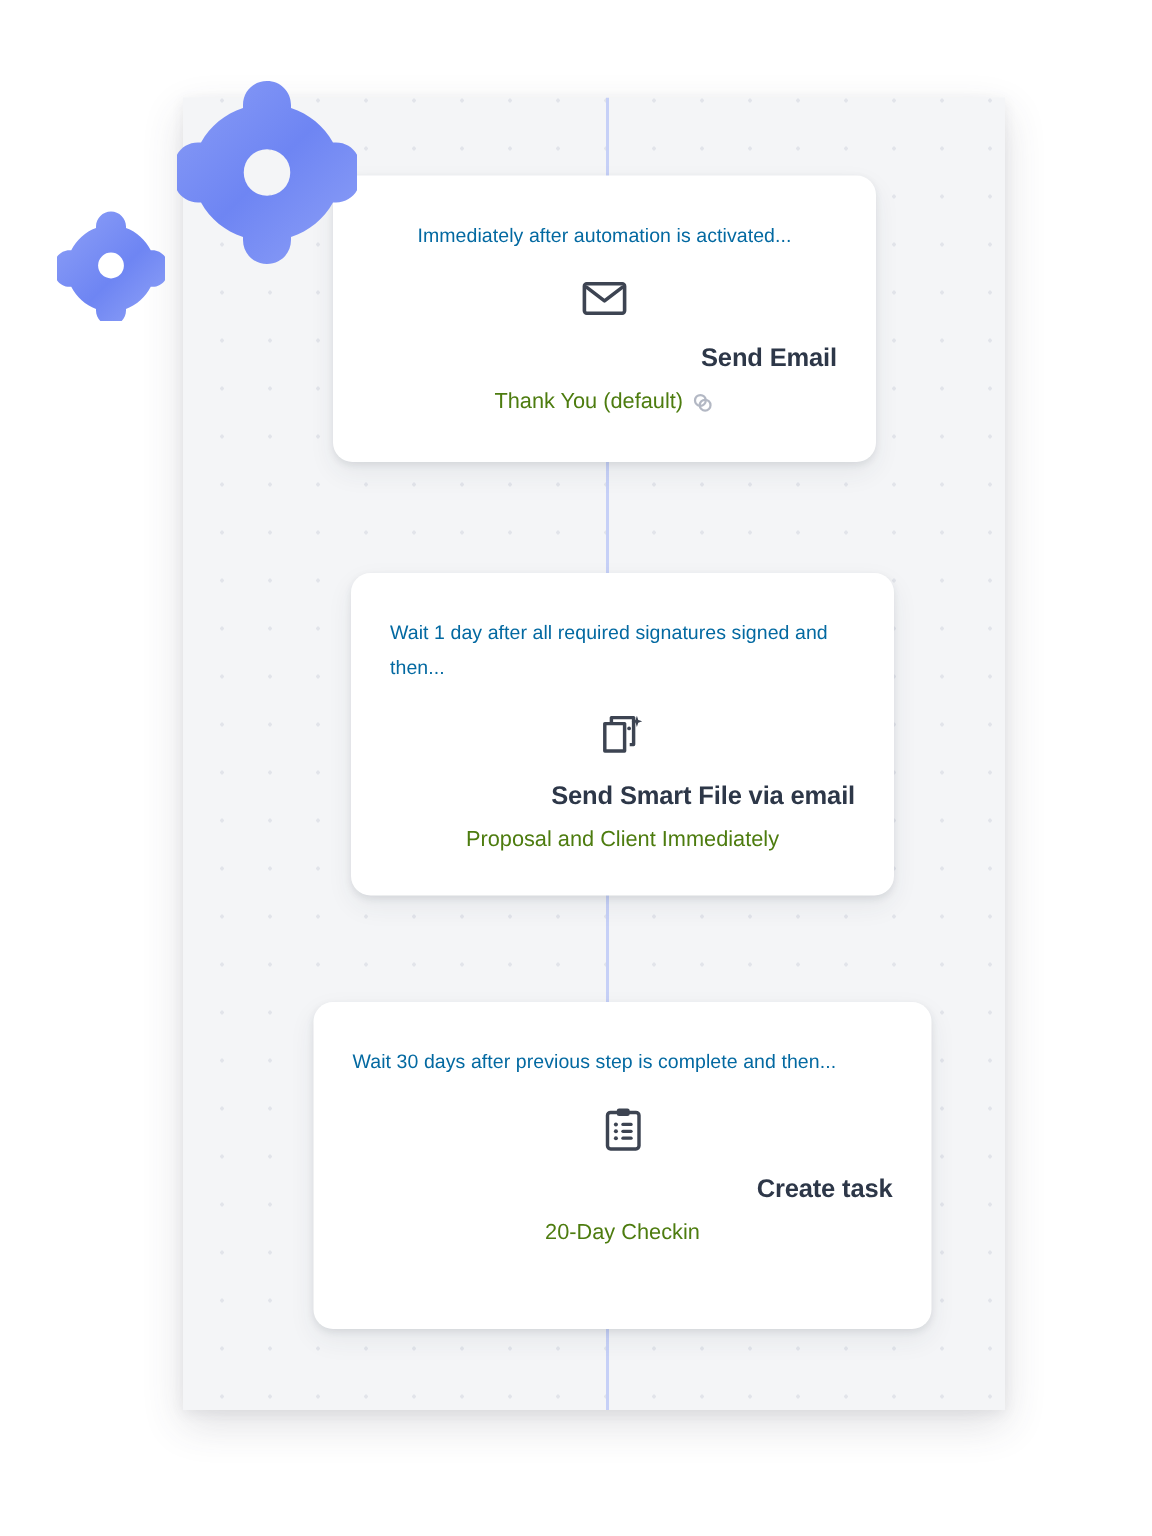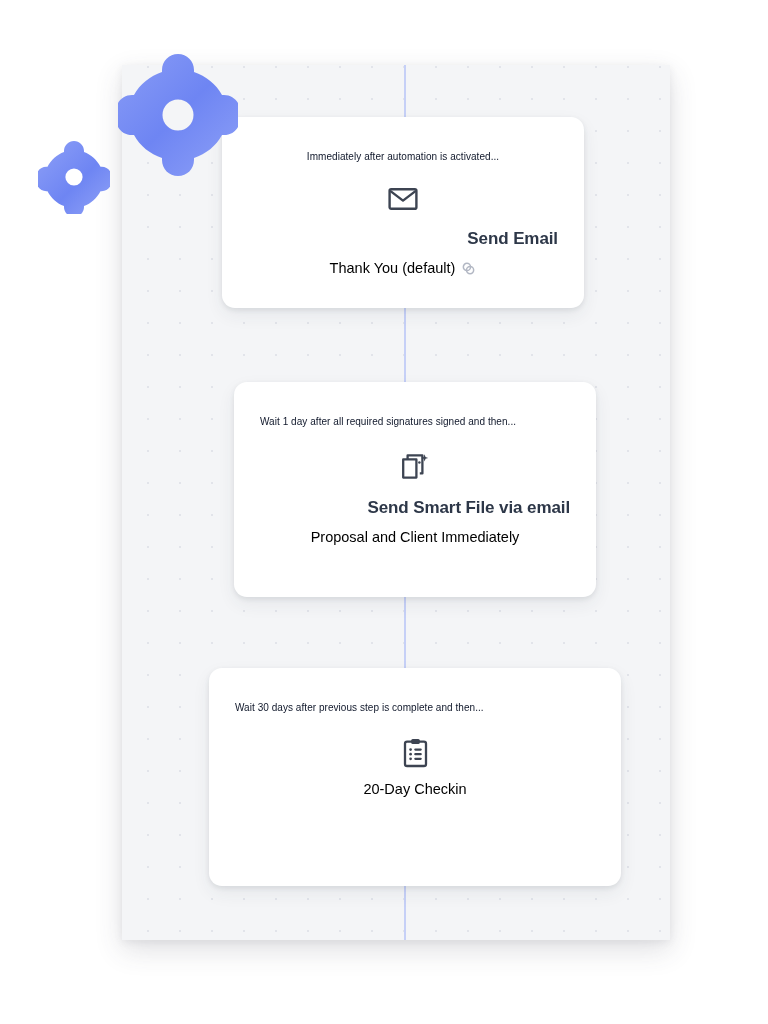"Immediately after automation is" .card-trigger { color: #0f172a -> #0369a1; font-size: 10px -> 13px }
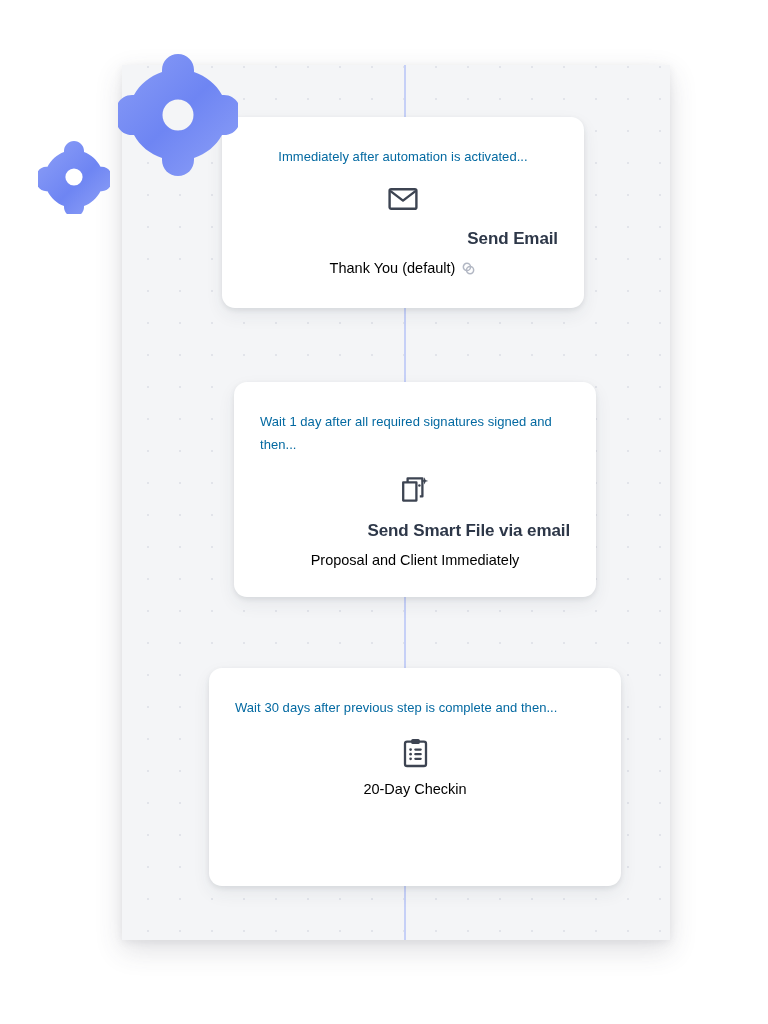"Thank You (default)" .card-subtitle { color: #000000 -> #4d7c0f }
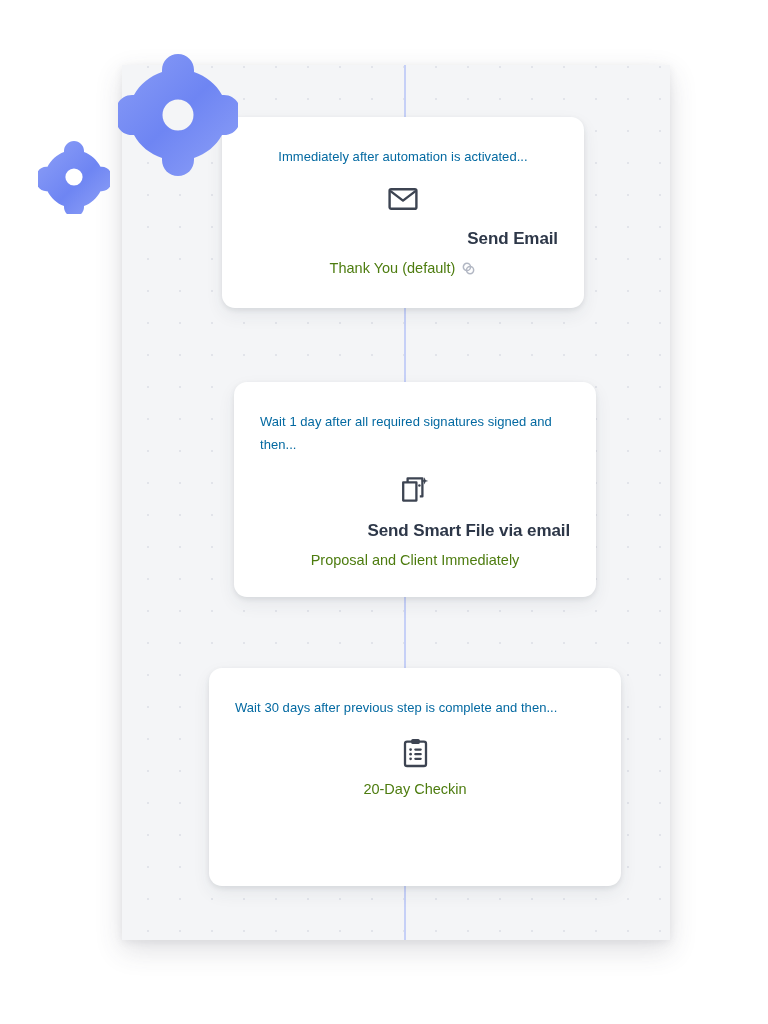"Create task" div.card-title { html: none -> <div>Create task</div> }
